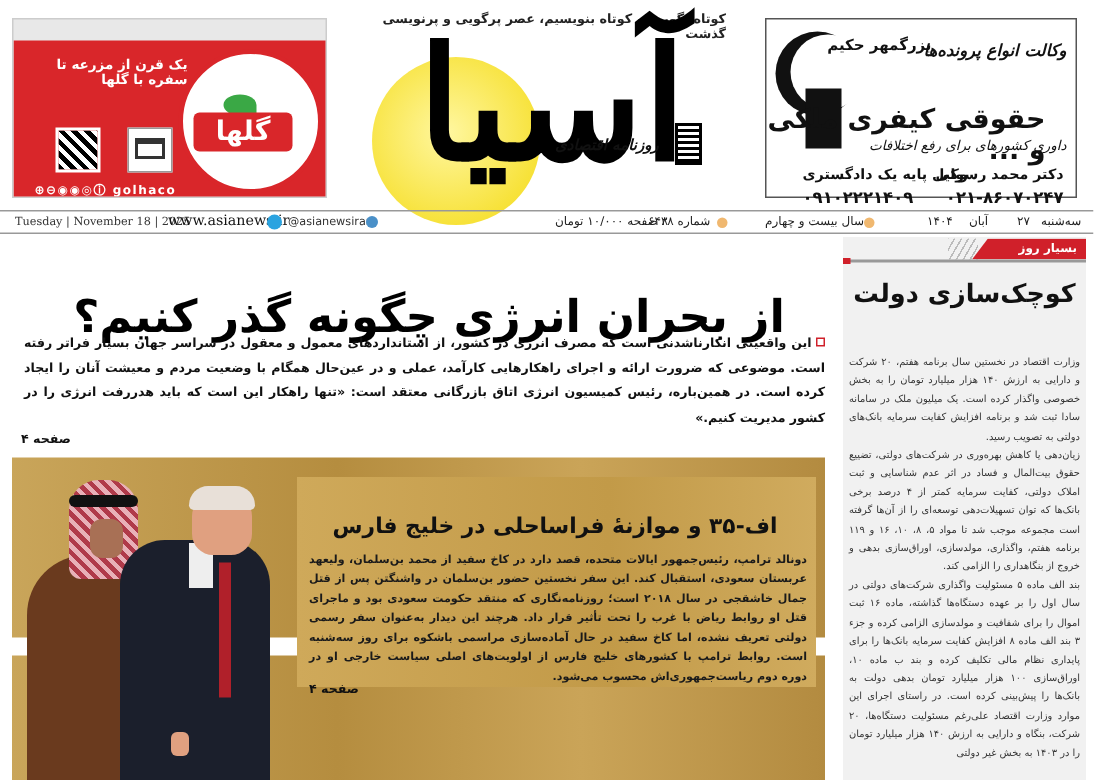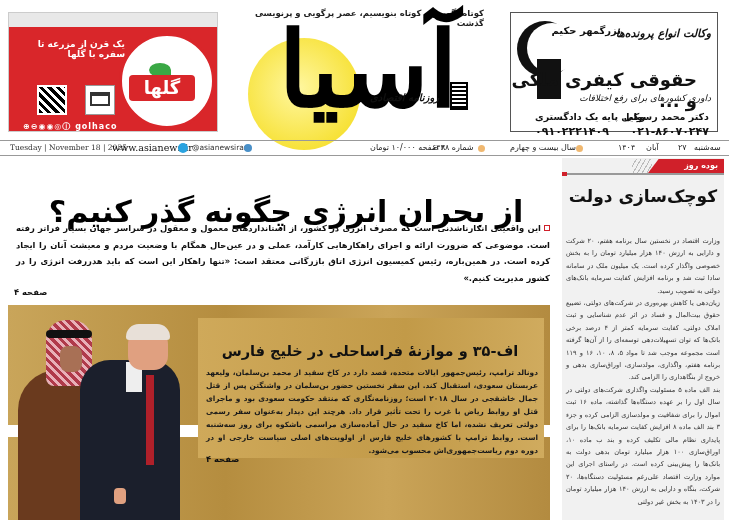"بوده روز" div.abs { text: بوده -> بسیار }
